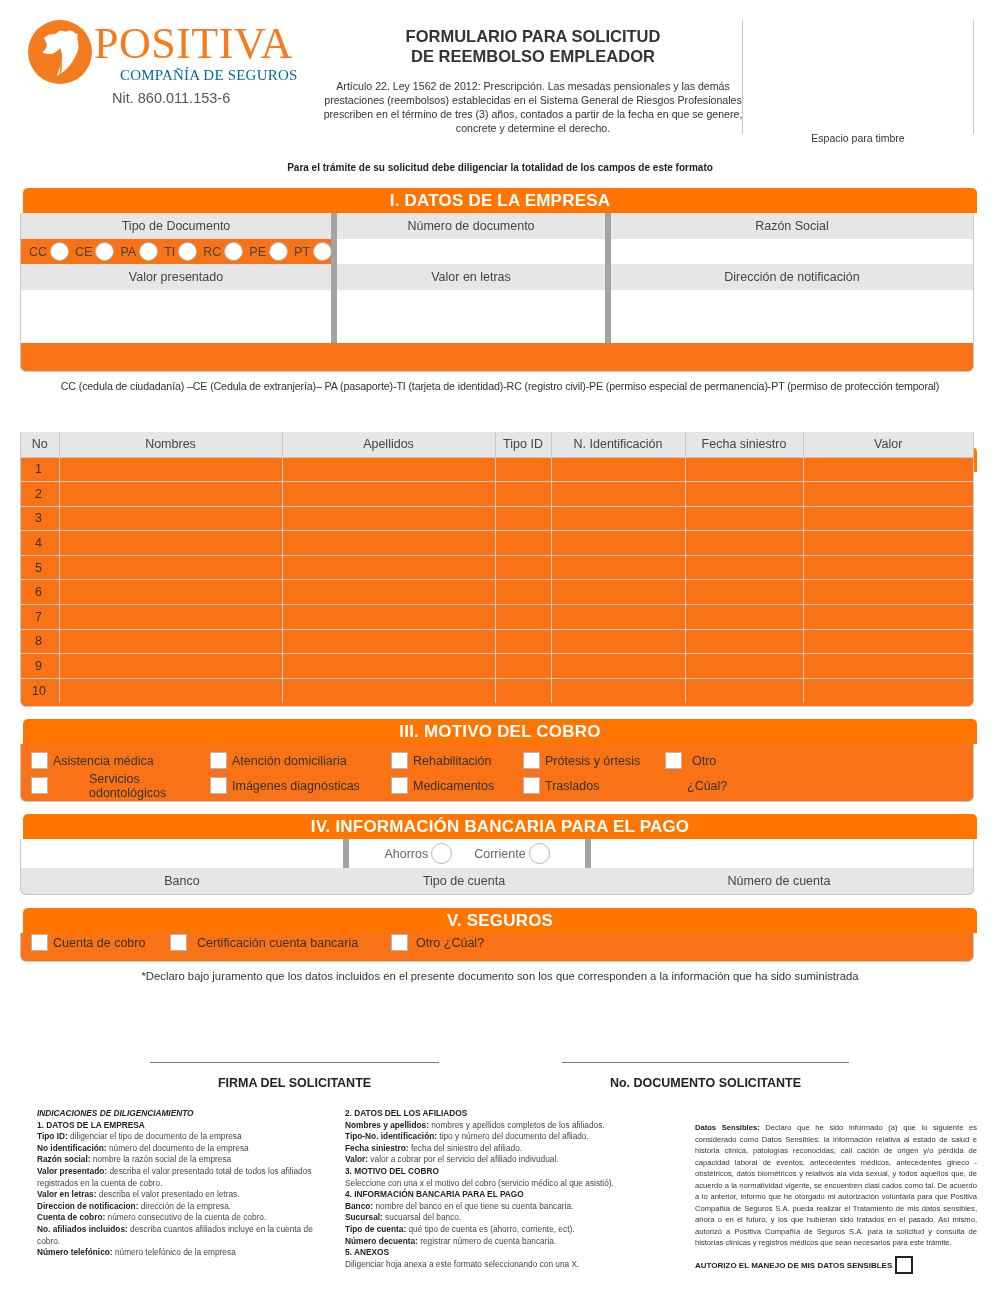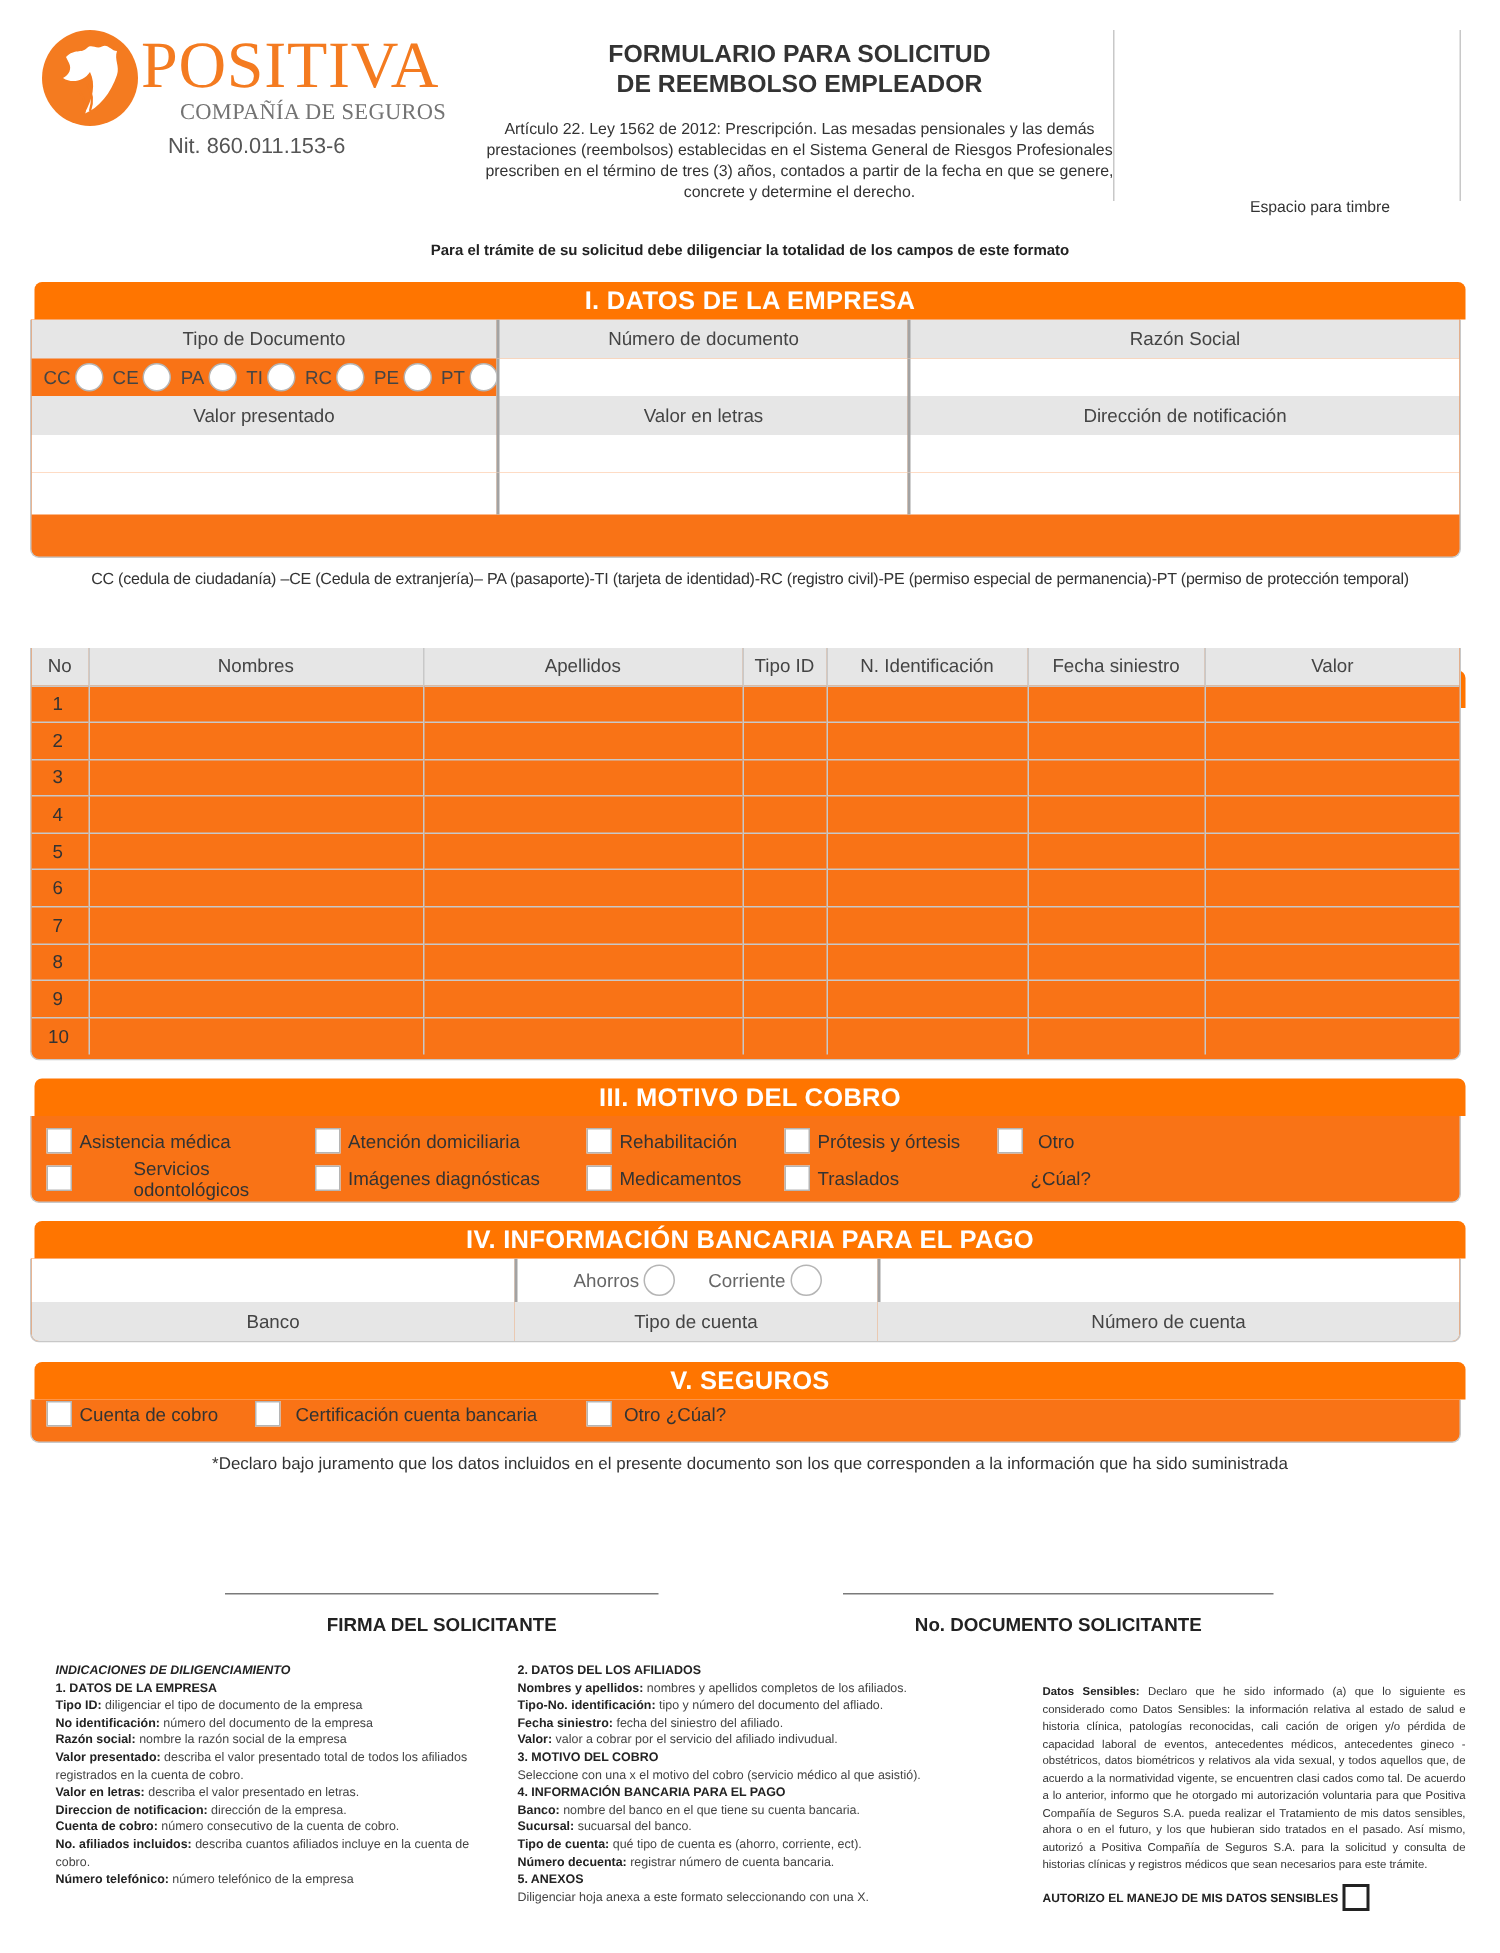"COMPAÑÍA DE SEGUROS" .logo-sub { color: #737373 -> #0369a1 }
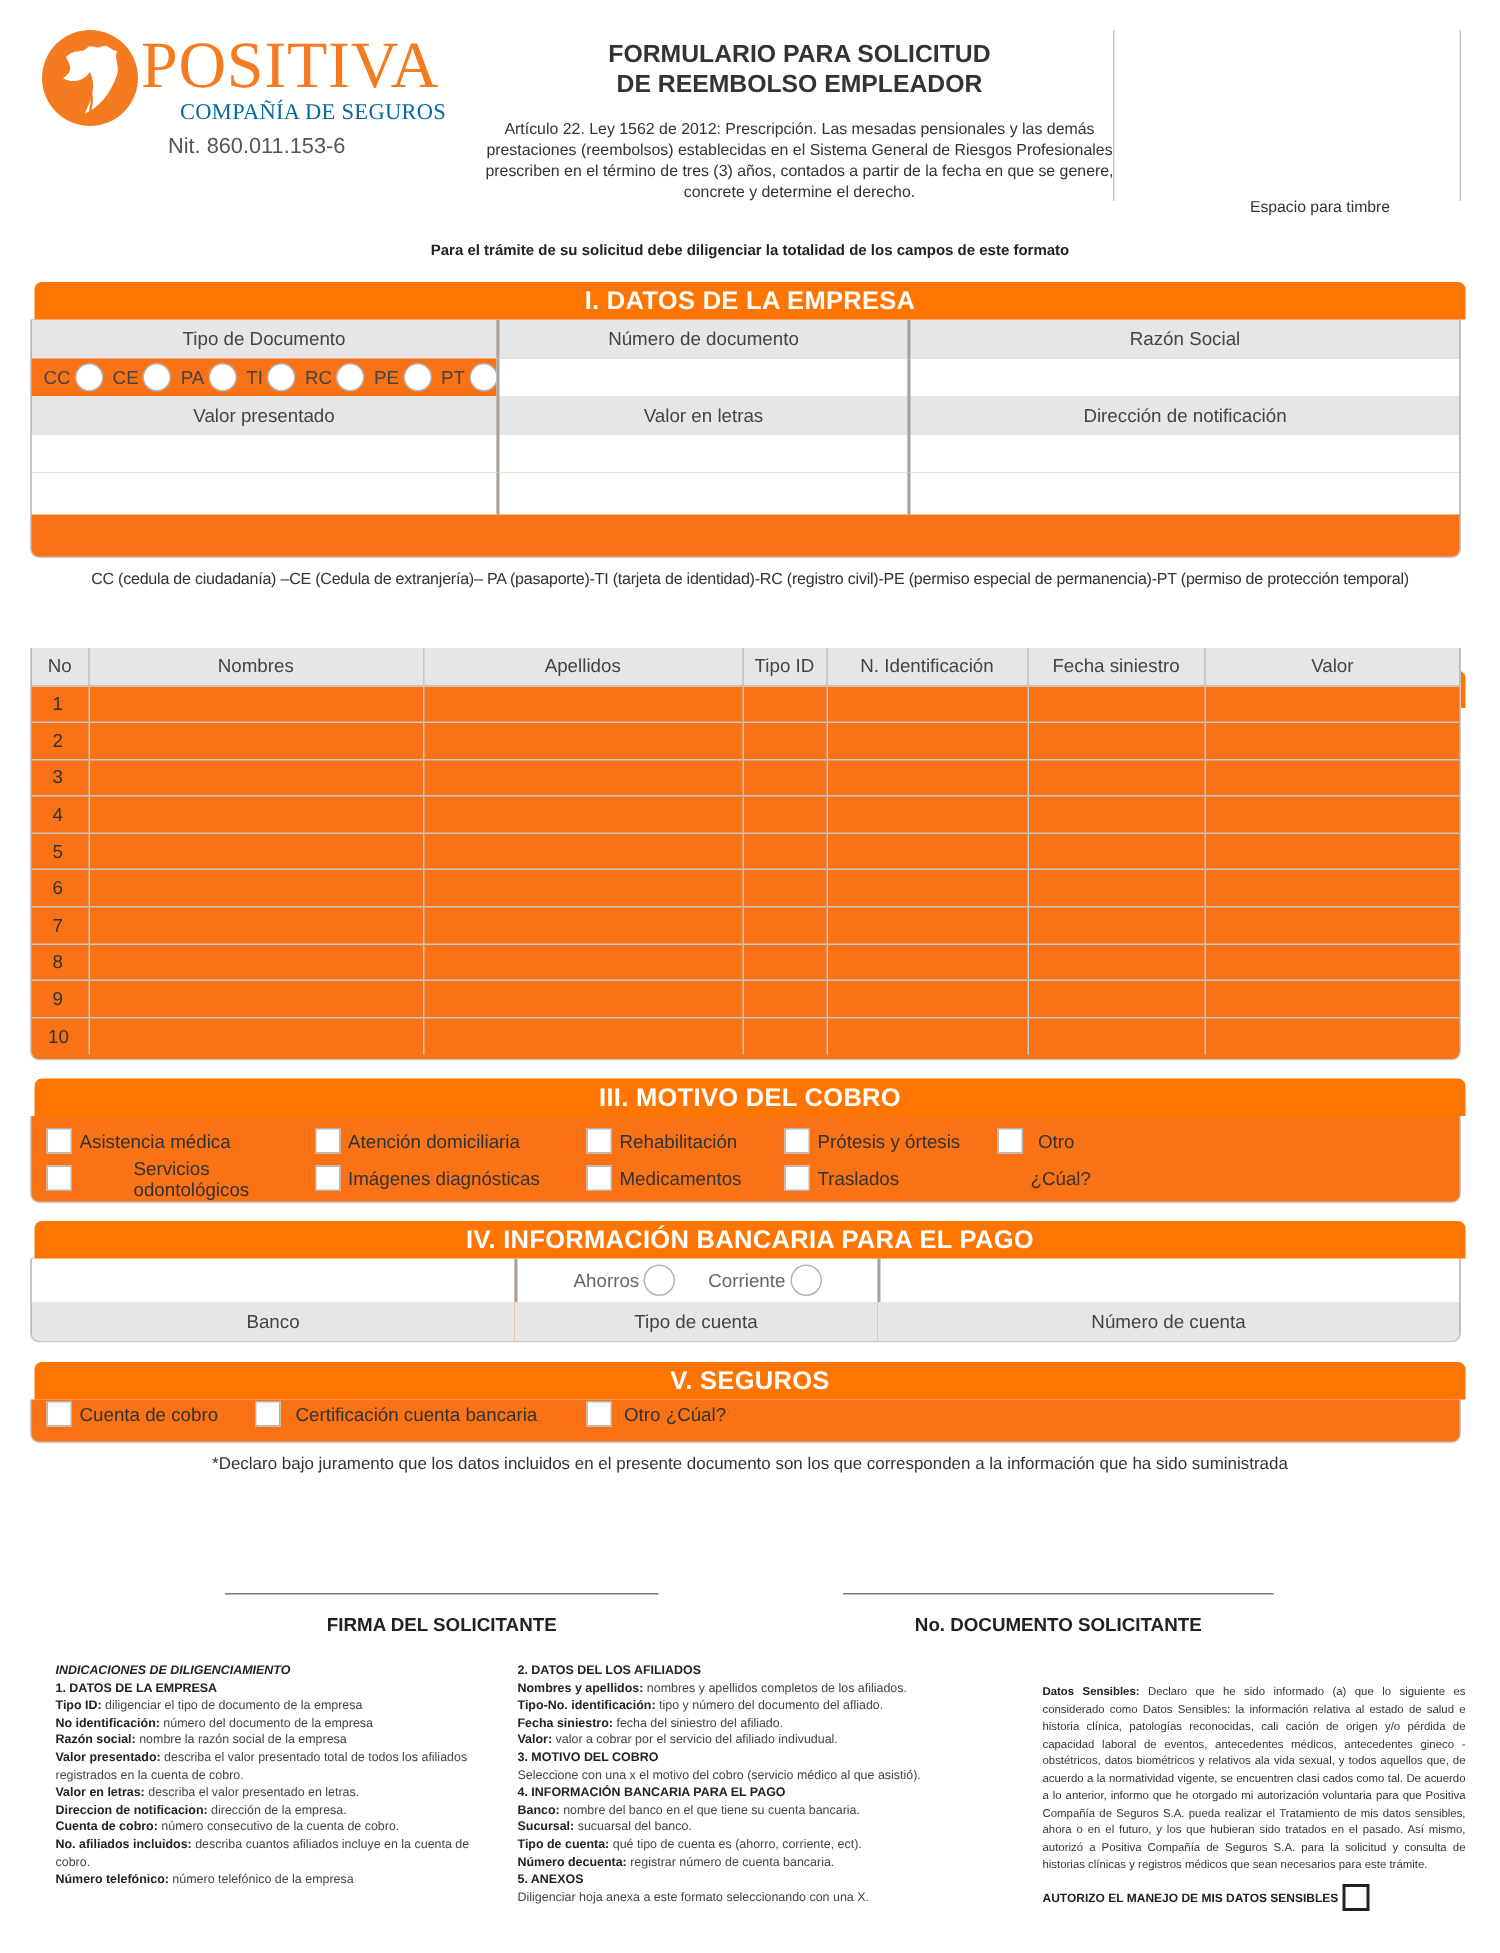"Espacio para timbre" .stamp-label { left: 764px -> 742px }
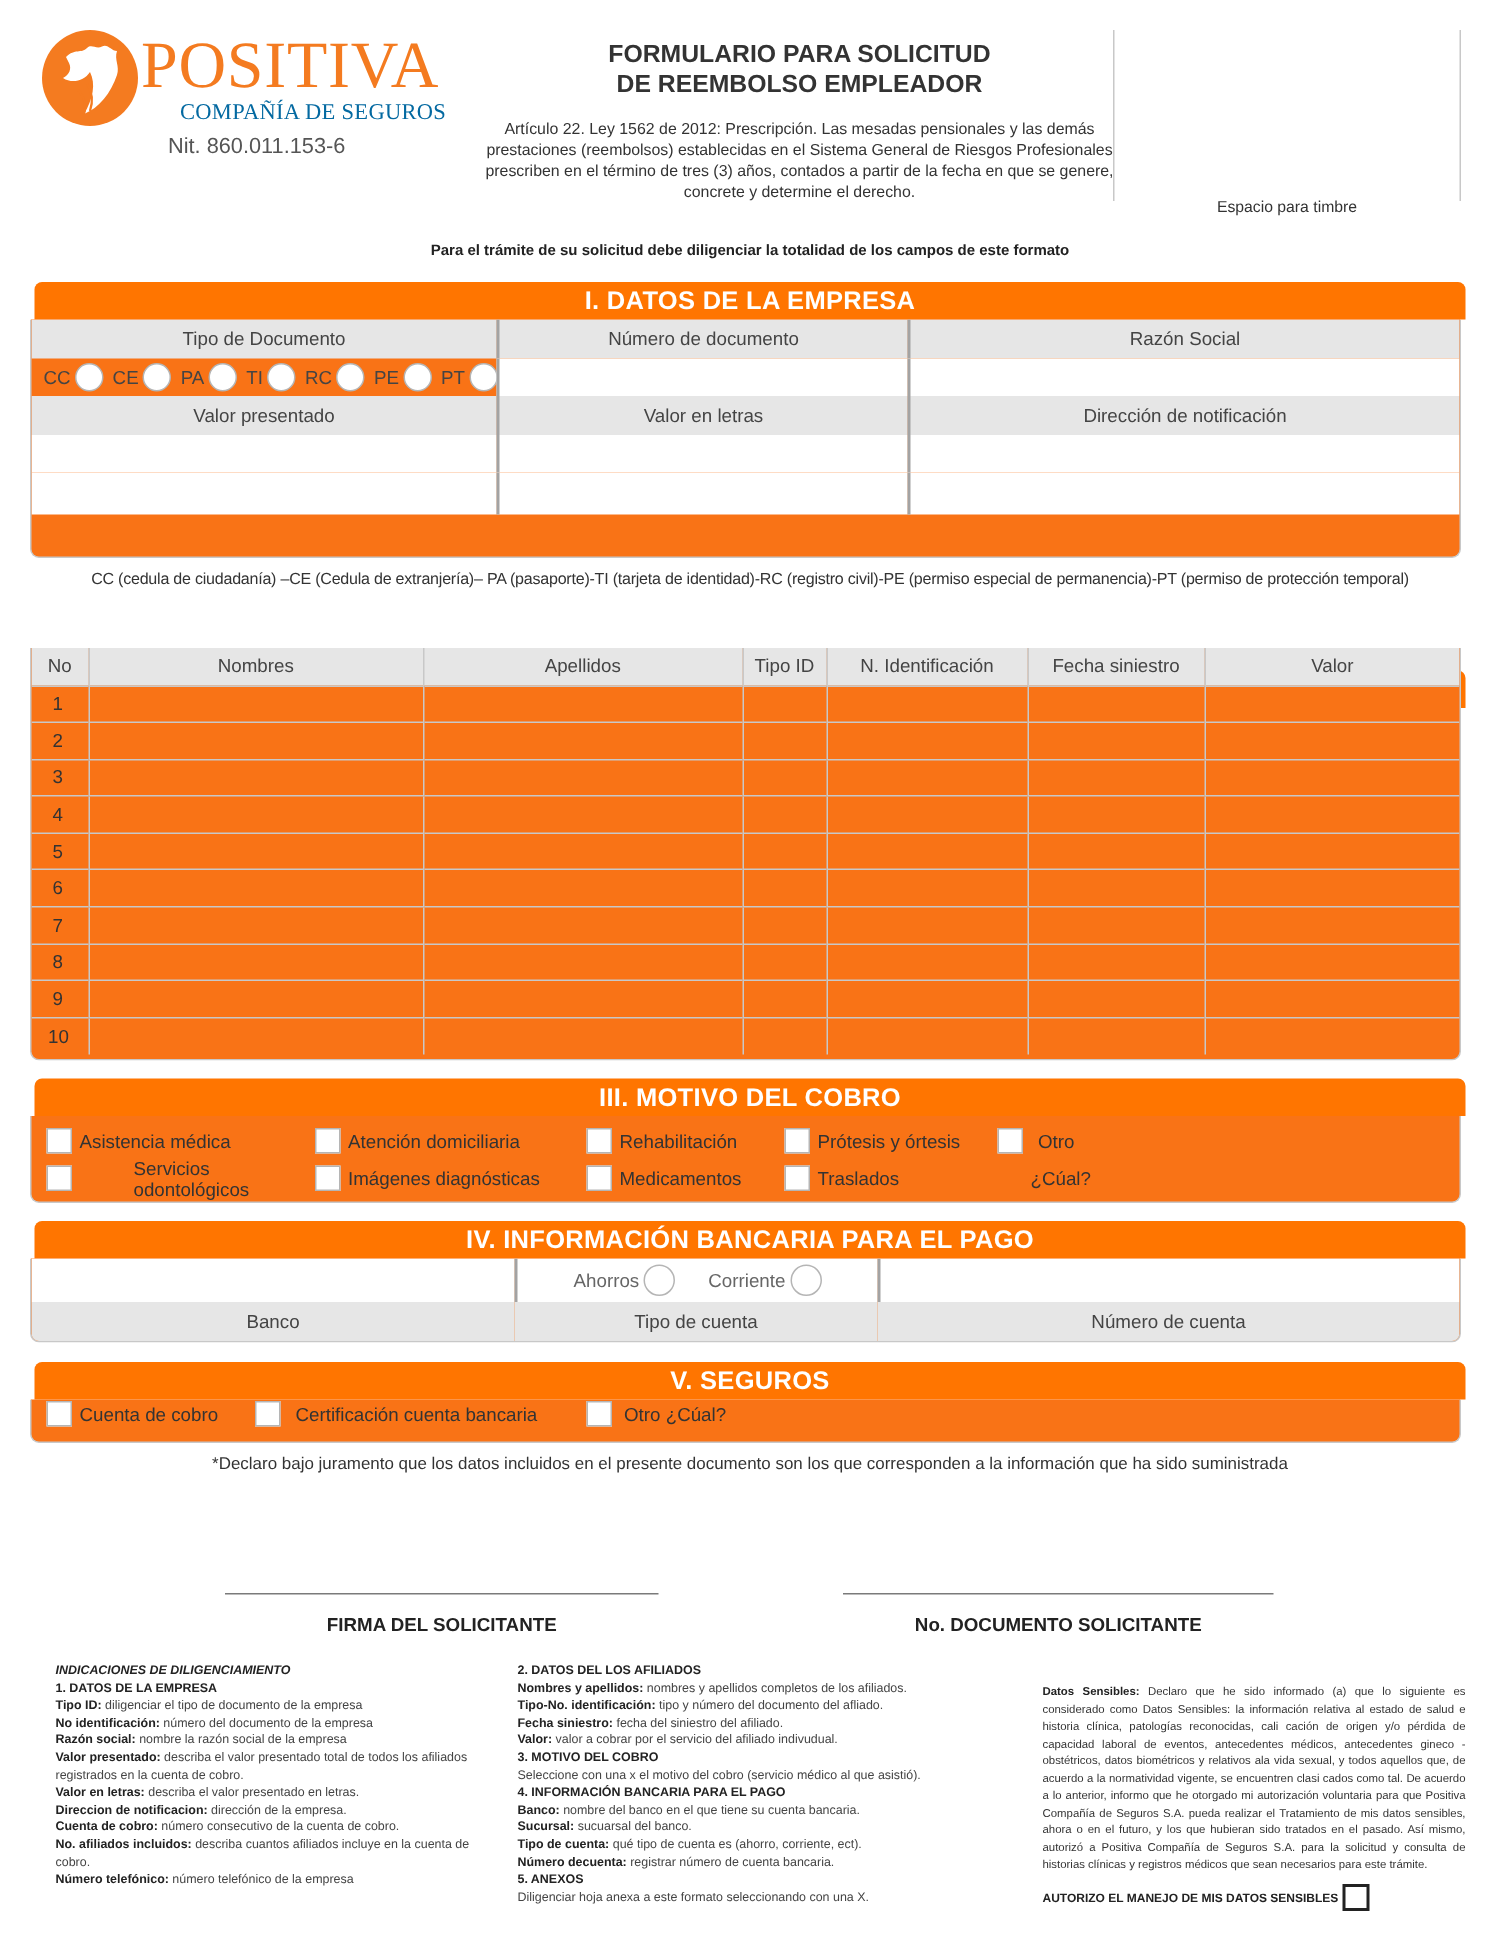"Número de documento" .cell { border-left: 2px solid #a3a3a3 -> 6px solid #a3a3a3 }
